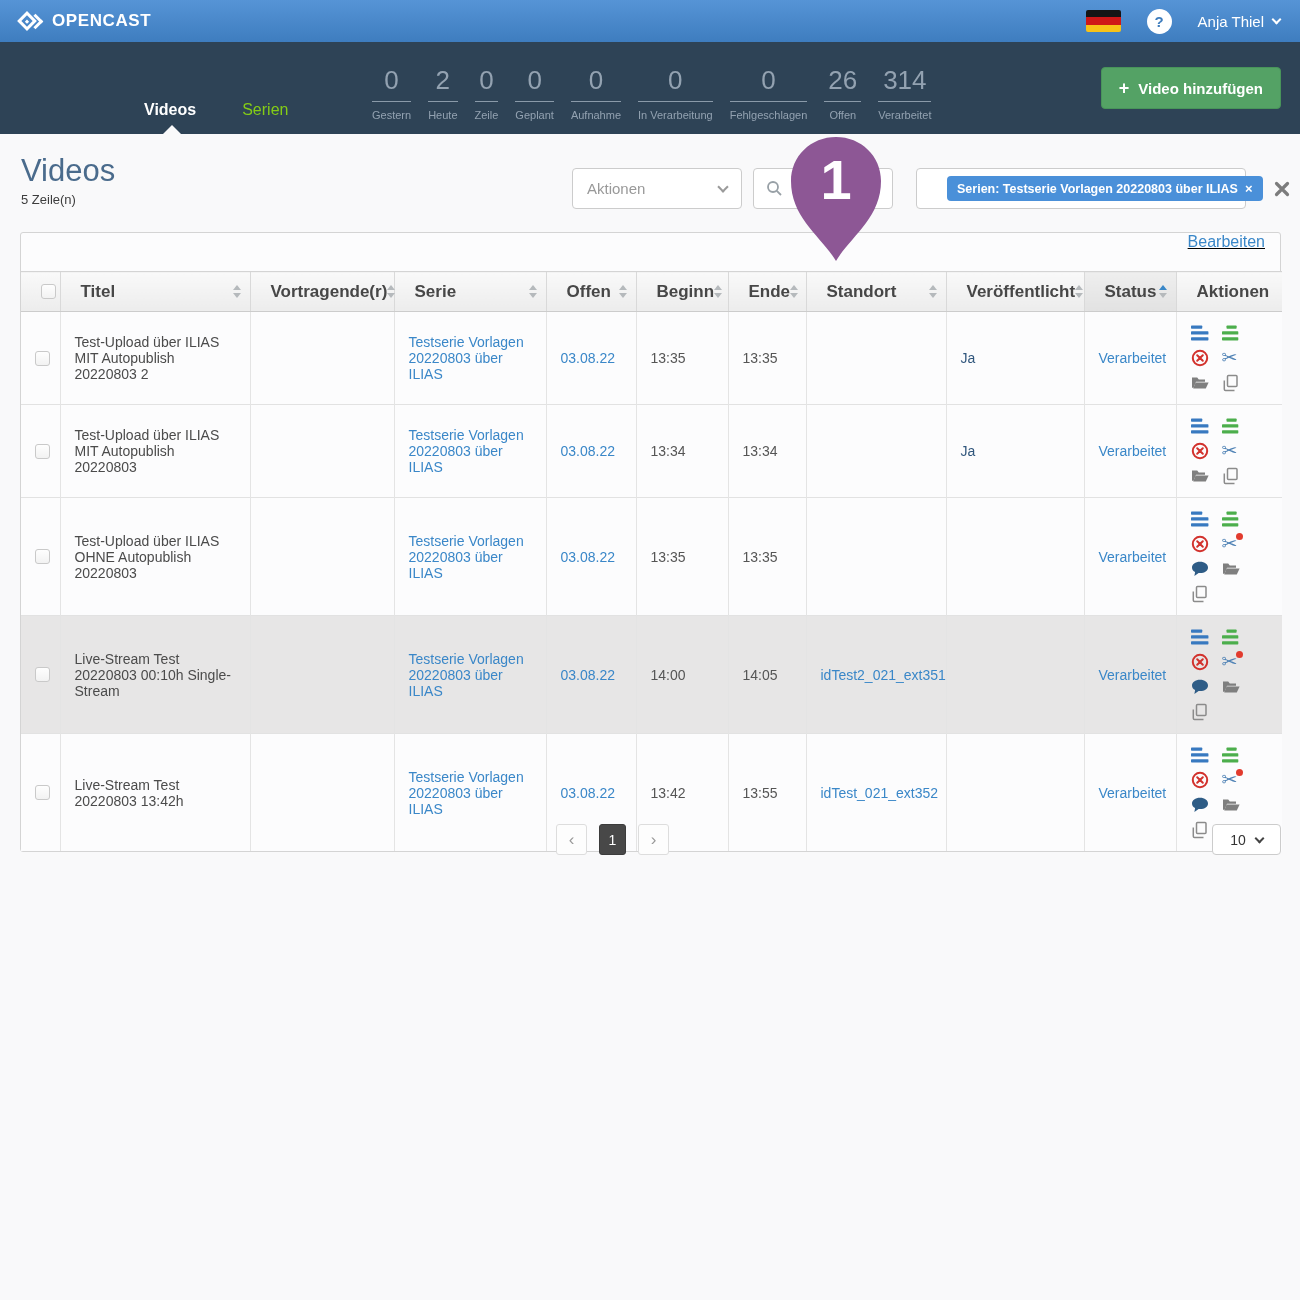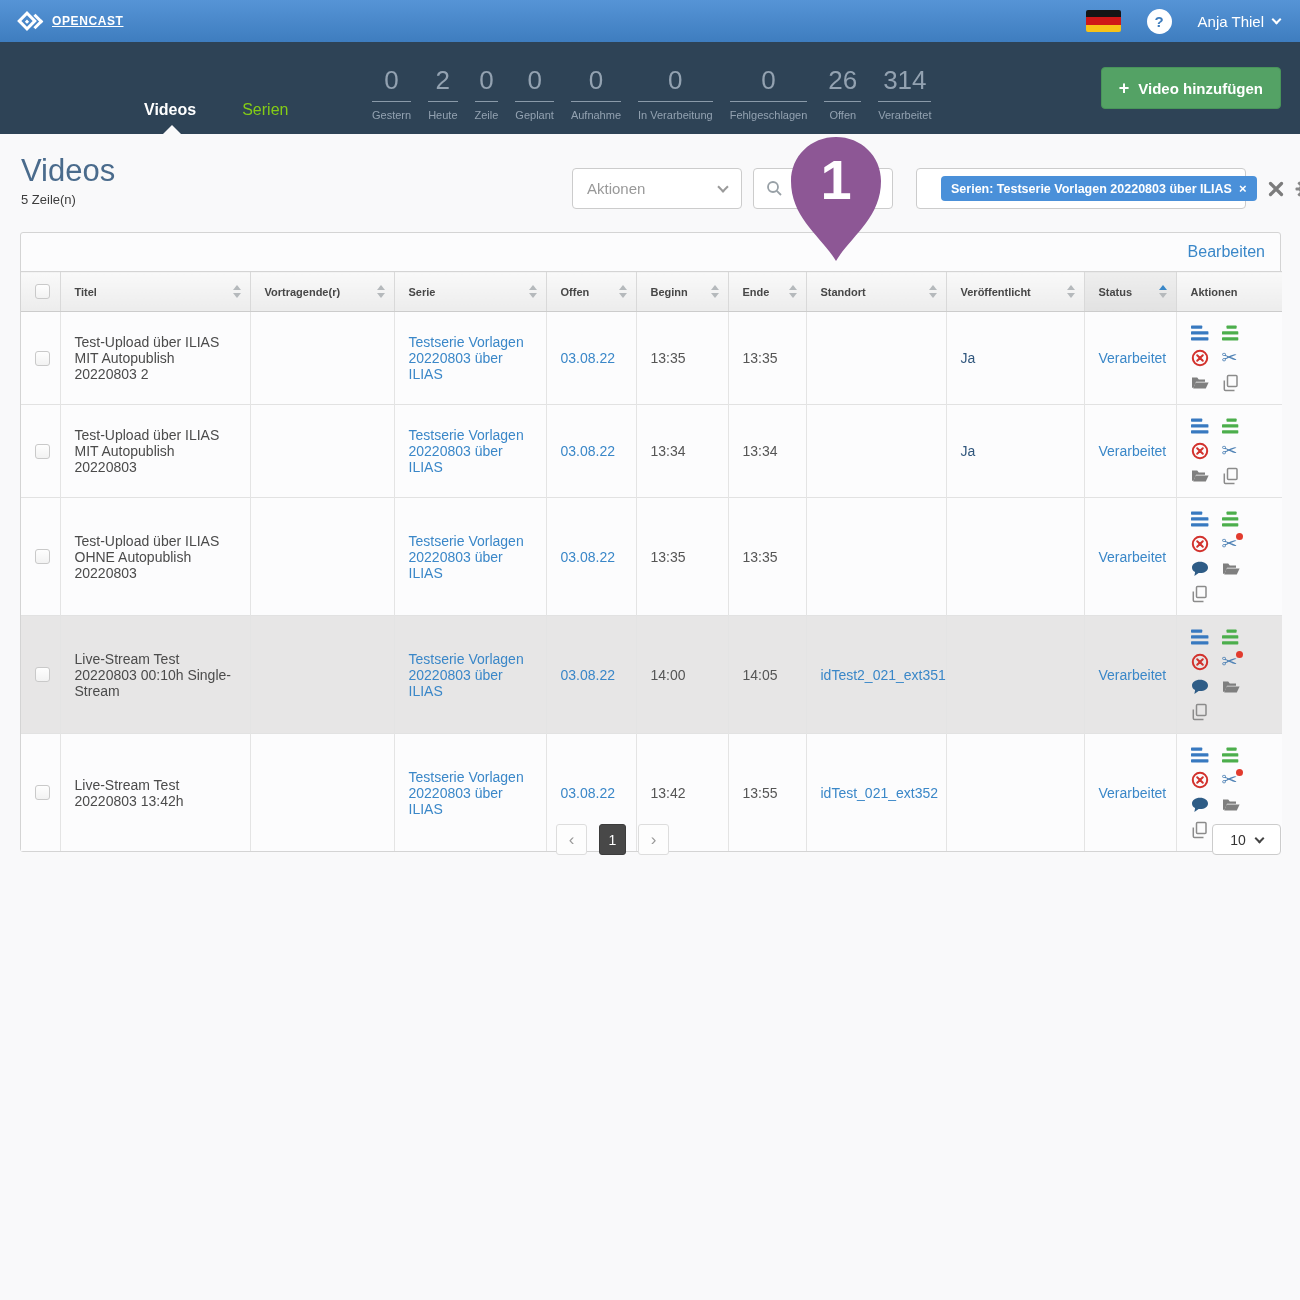"OPENCAST" .brand-text { font-size: 12px -> 17px; text-decoration: underline -> none }
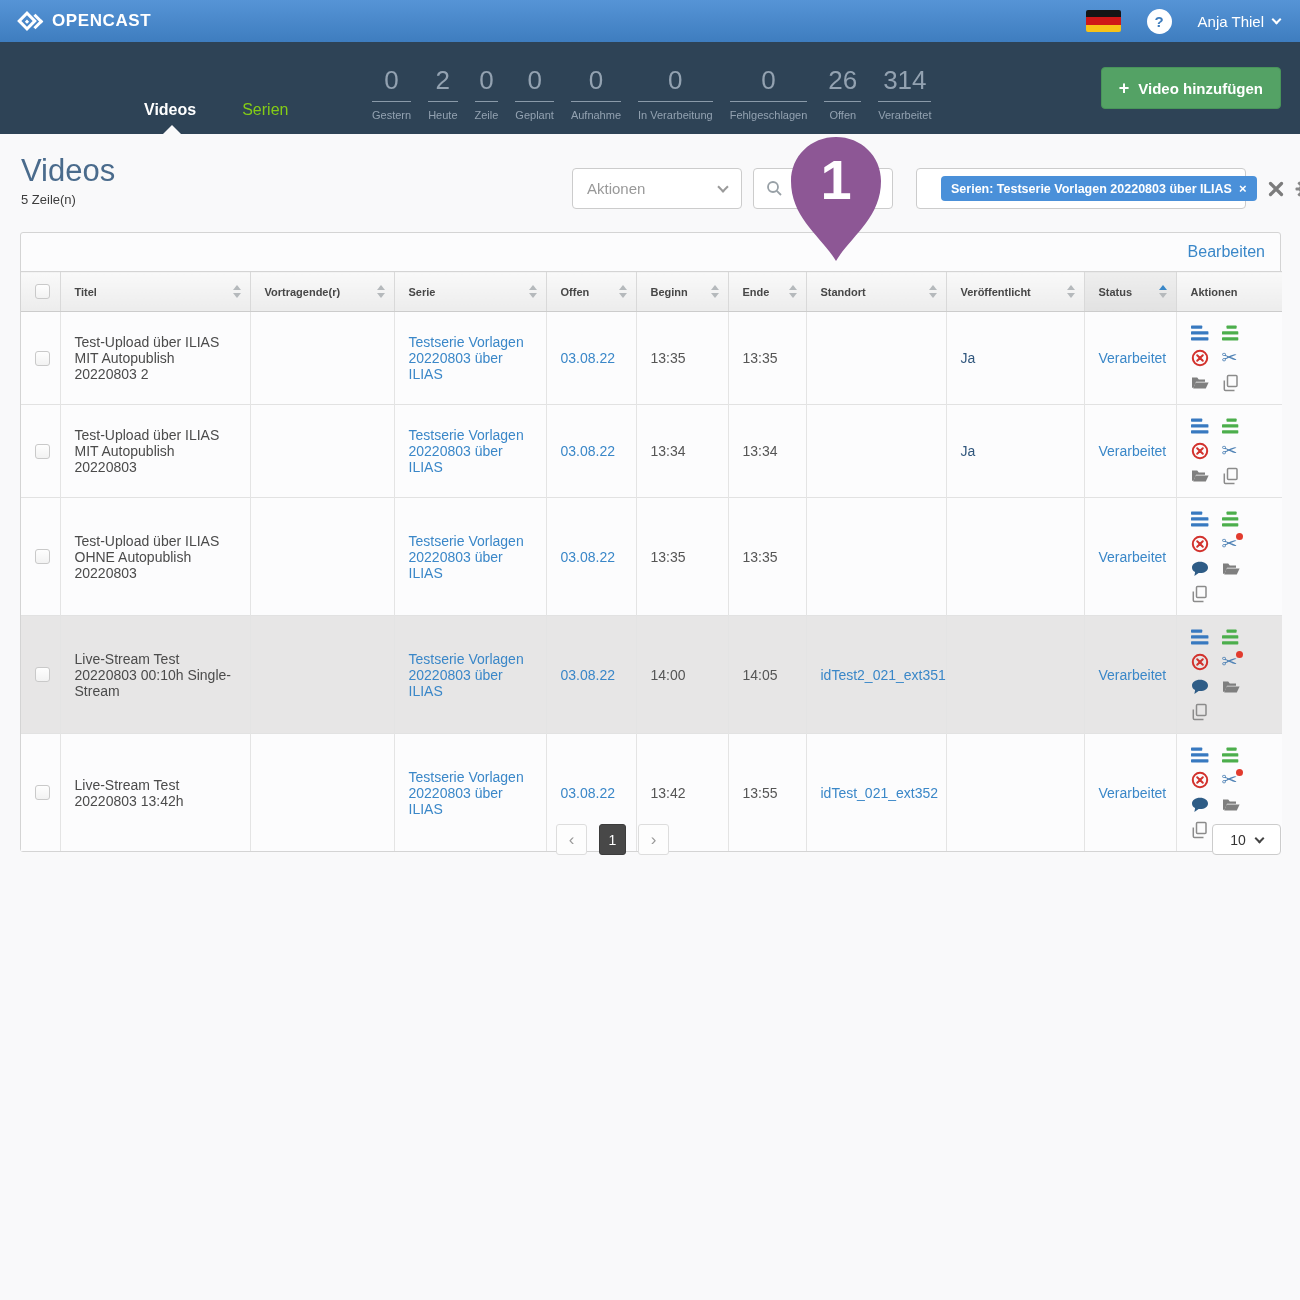"Serien: Testserie Vorlagen 20220803 über" .filter-box { padding: 0 13px -> 0 19px }
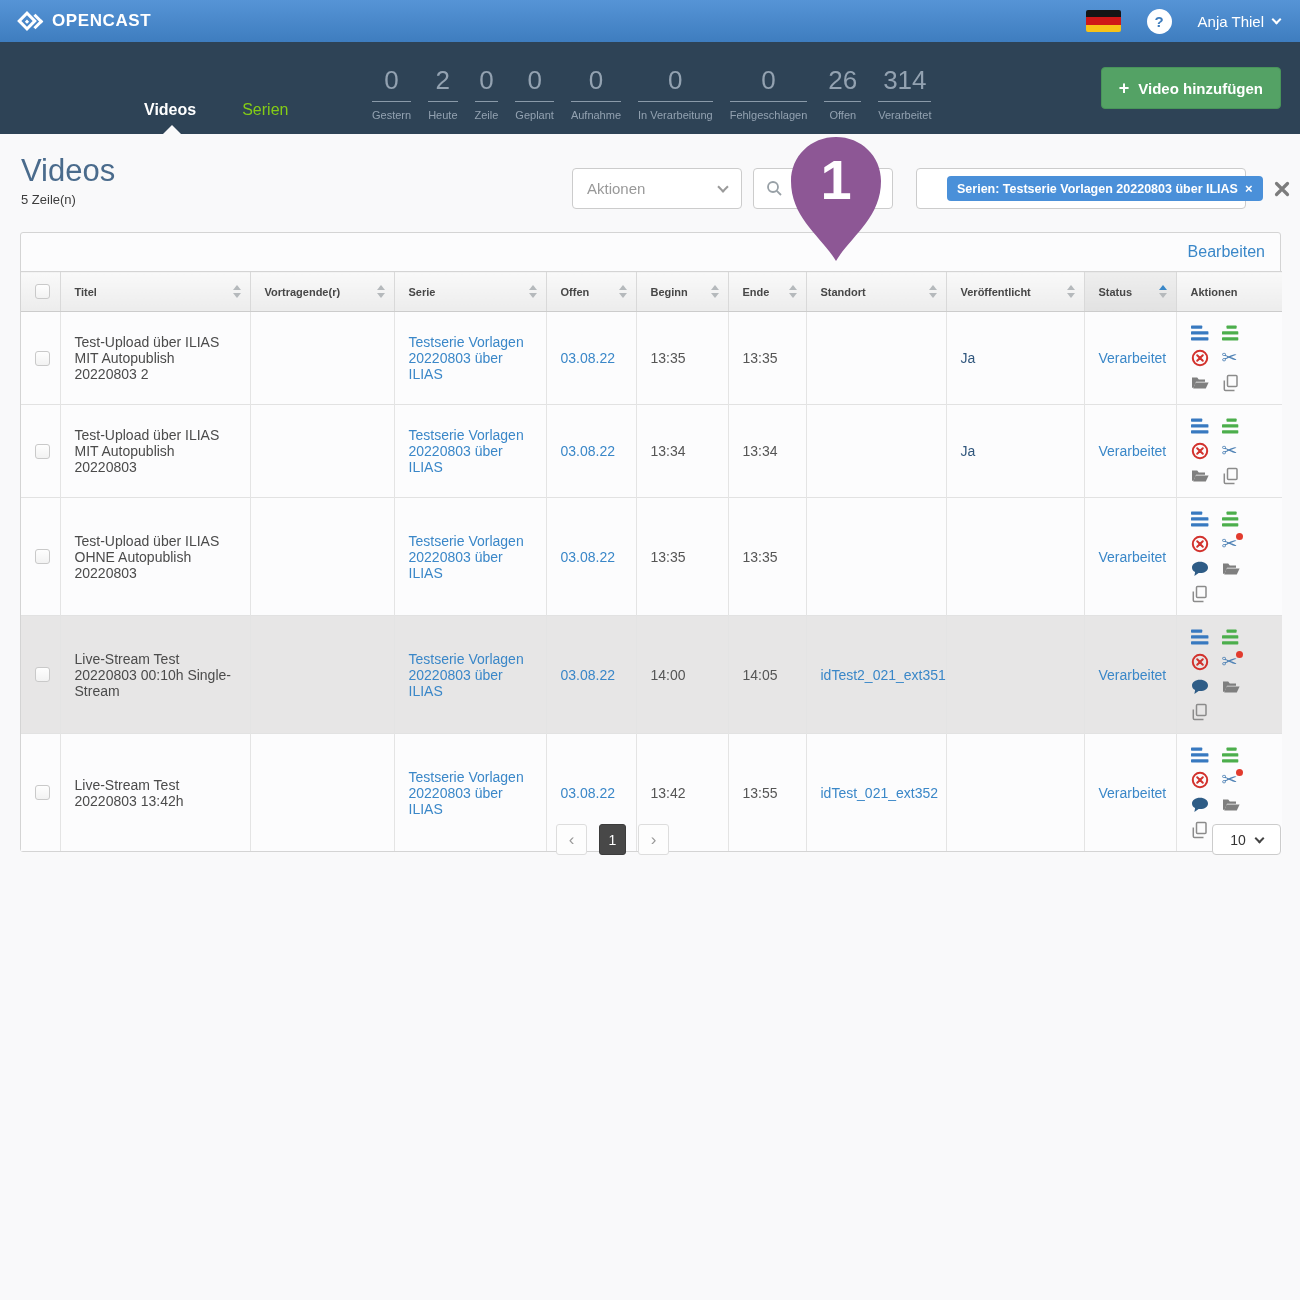"Bearbeiten" .table-top { align-items: center -> none; text-decoration: none -> underline }
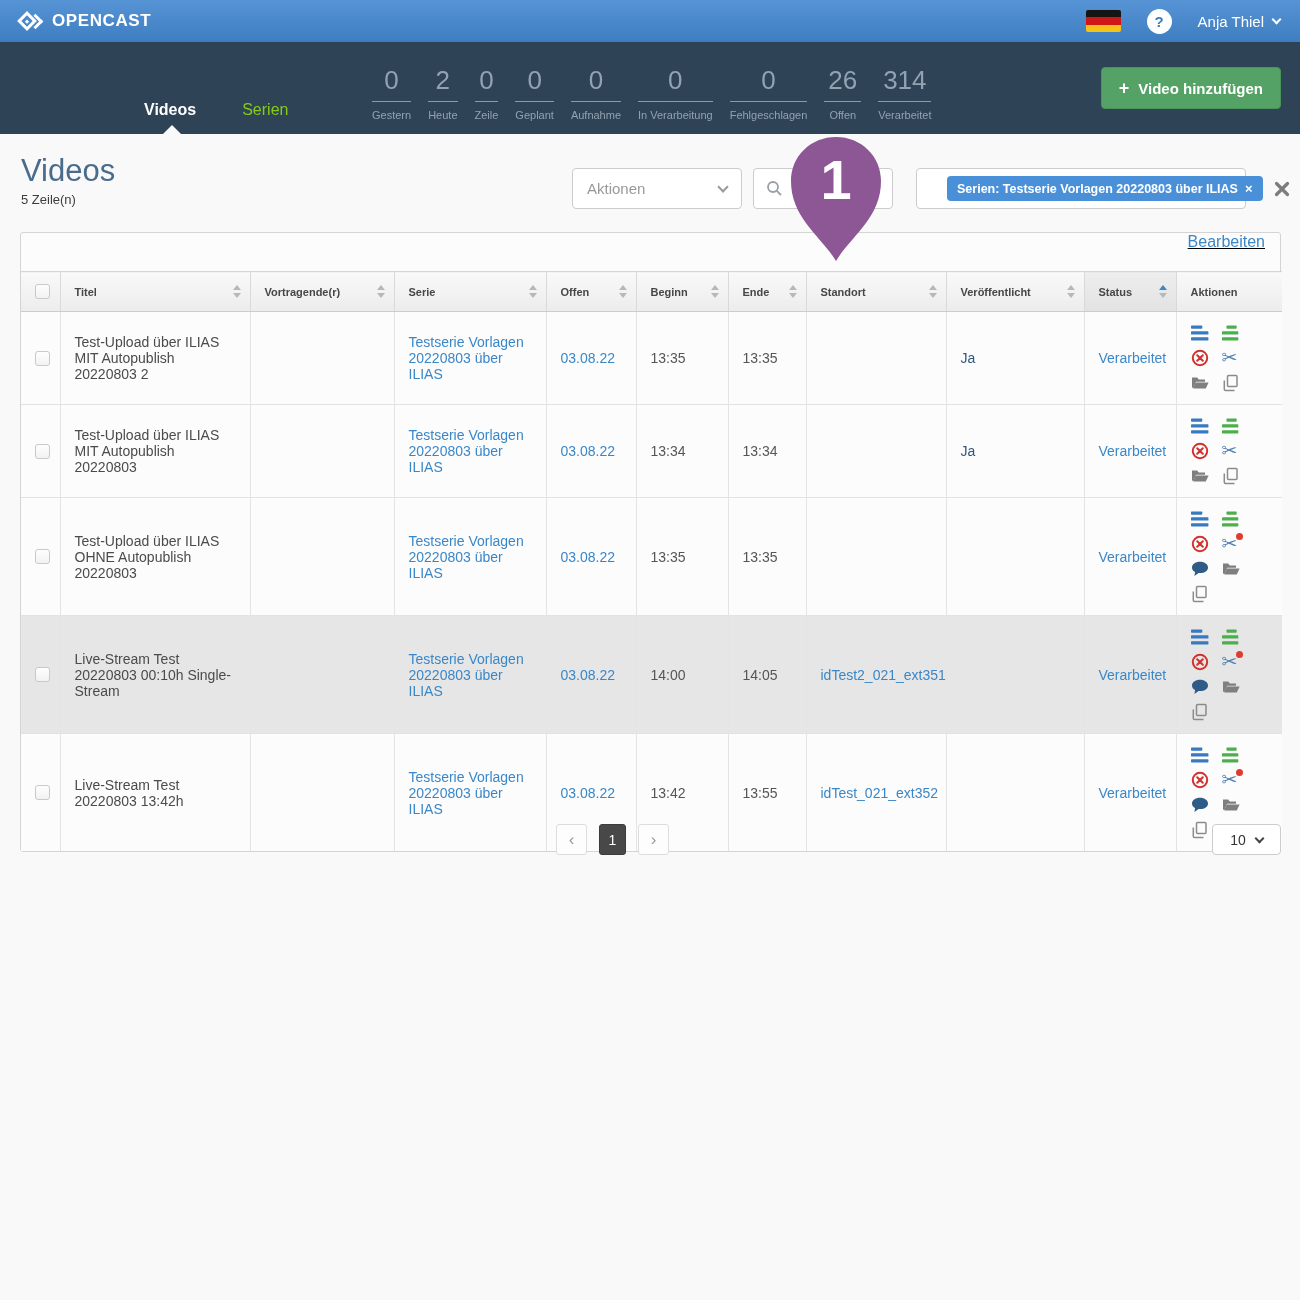"Titel" thead th { font-size: 11px -> 17px; padding: 0 9px 0 14px -> 0 9px 0 20px }
